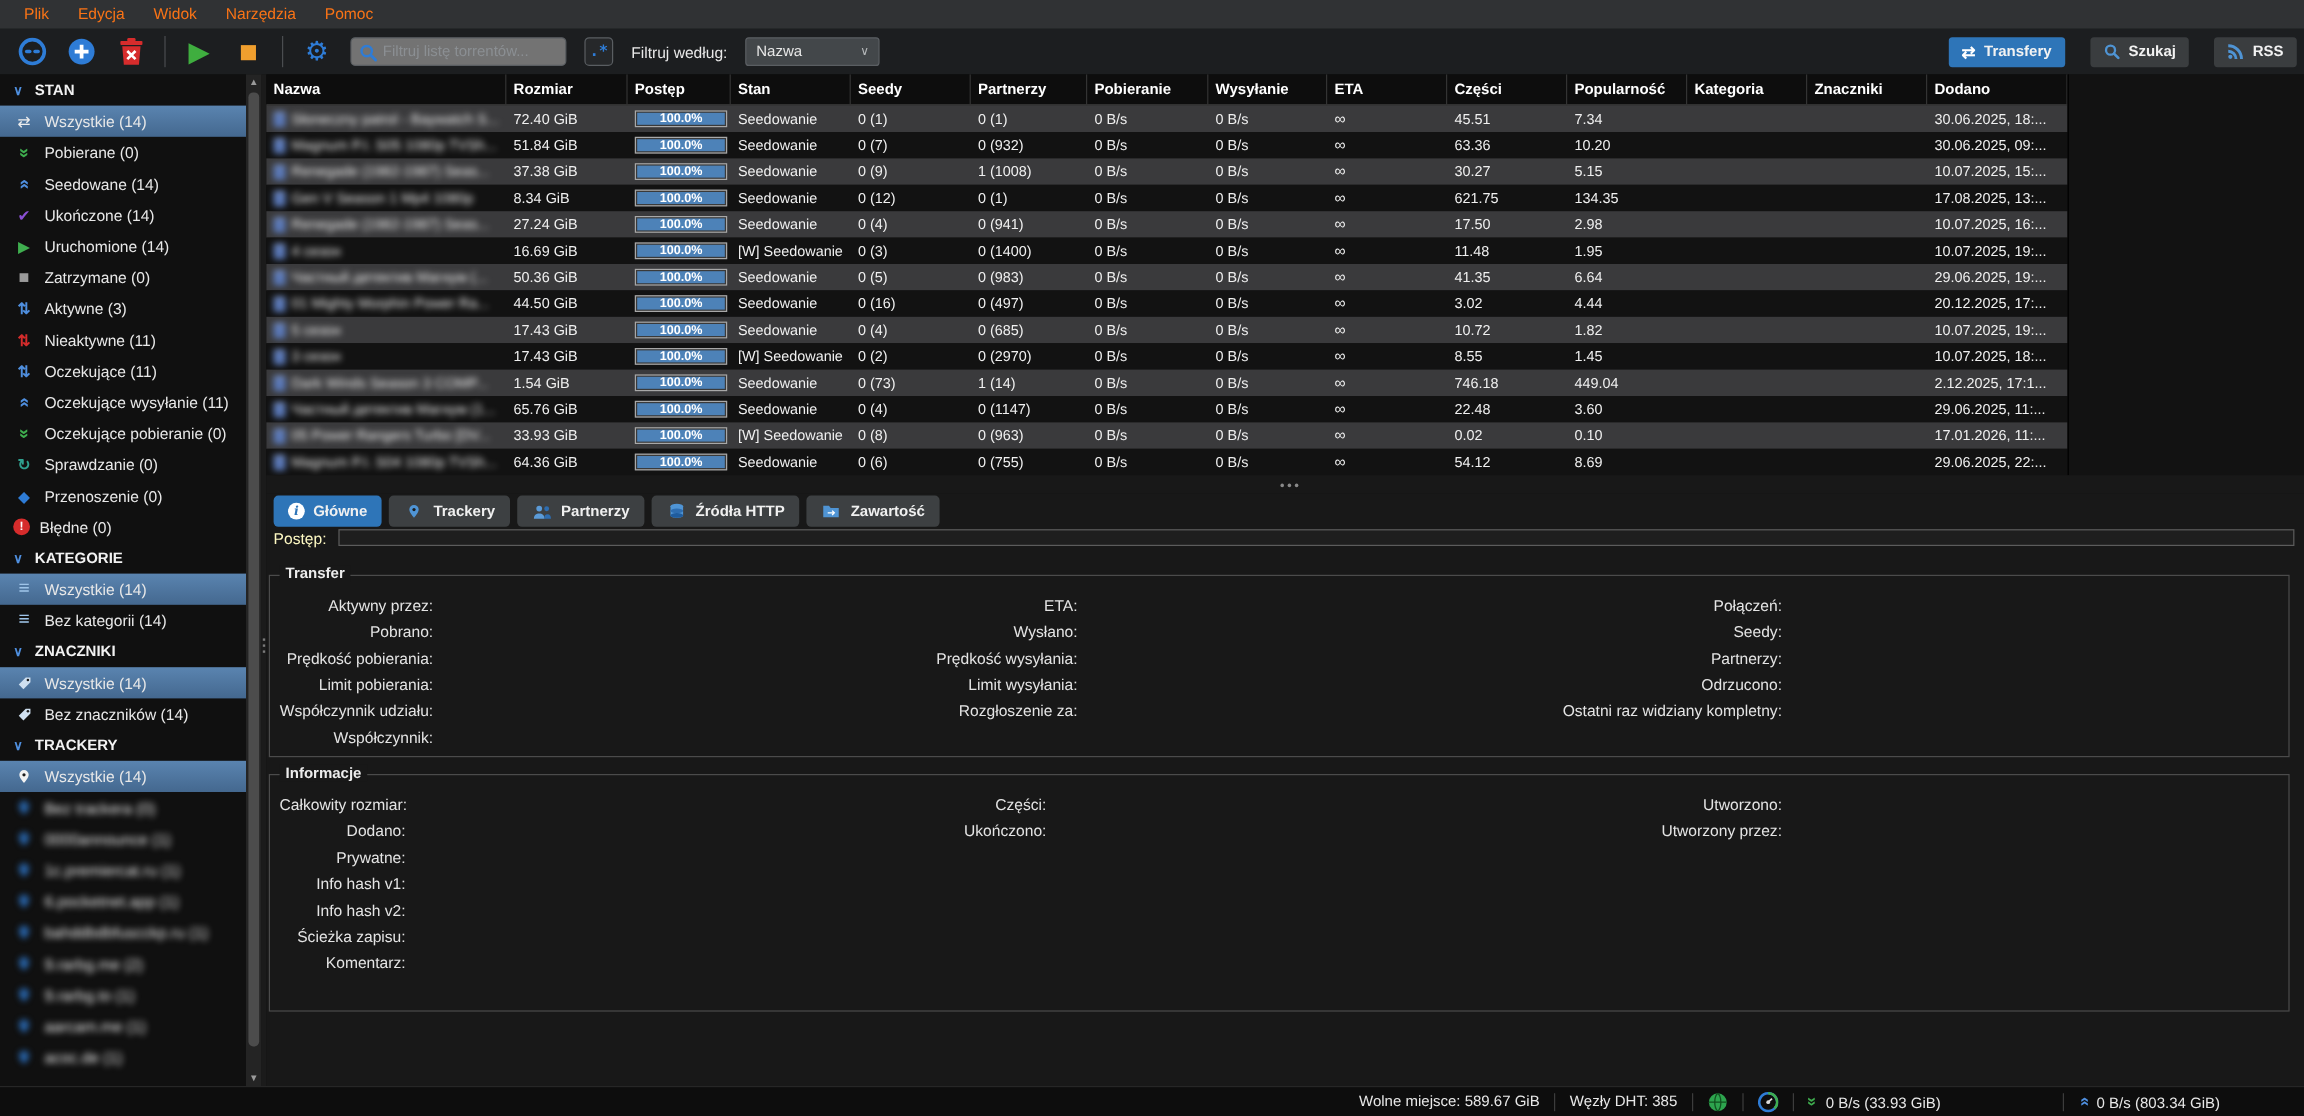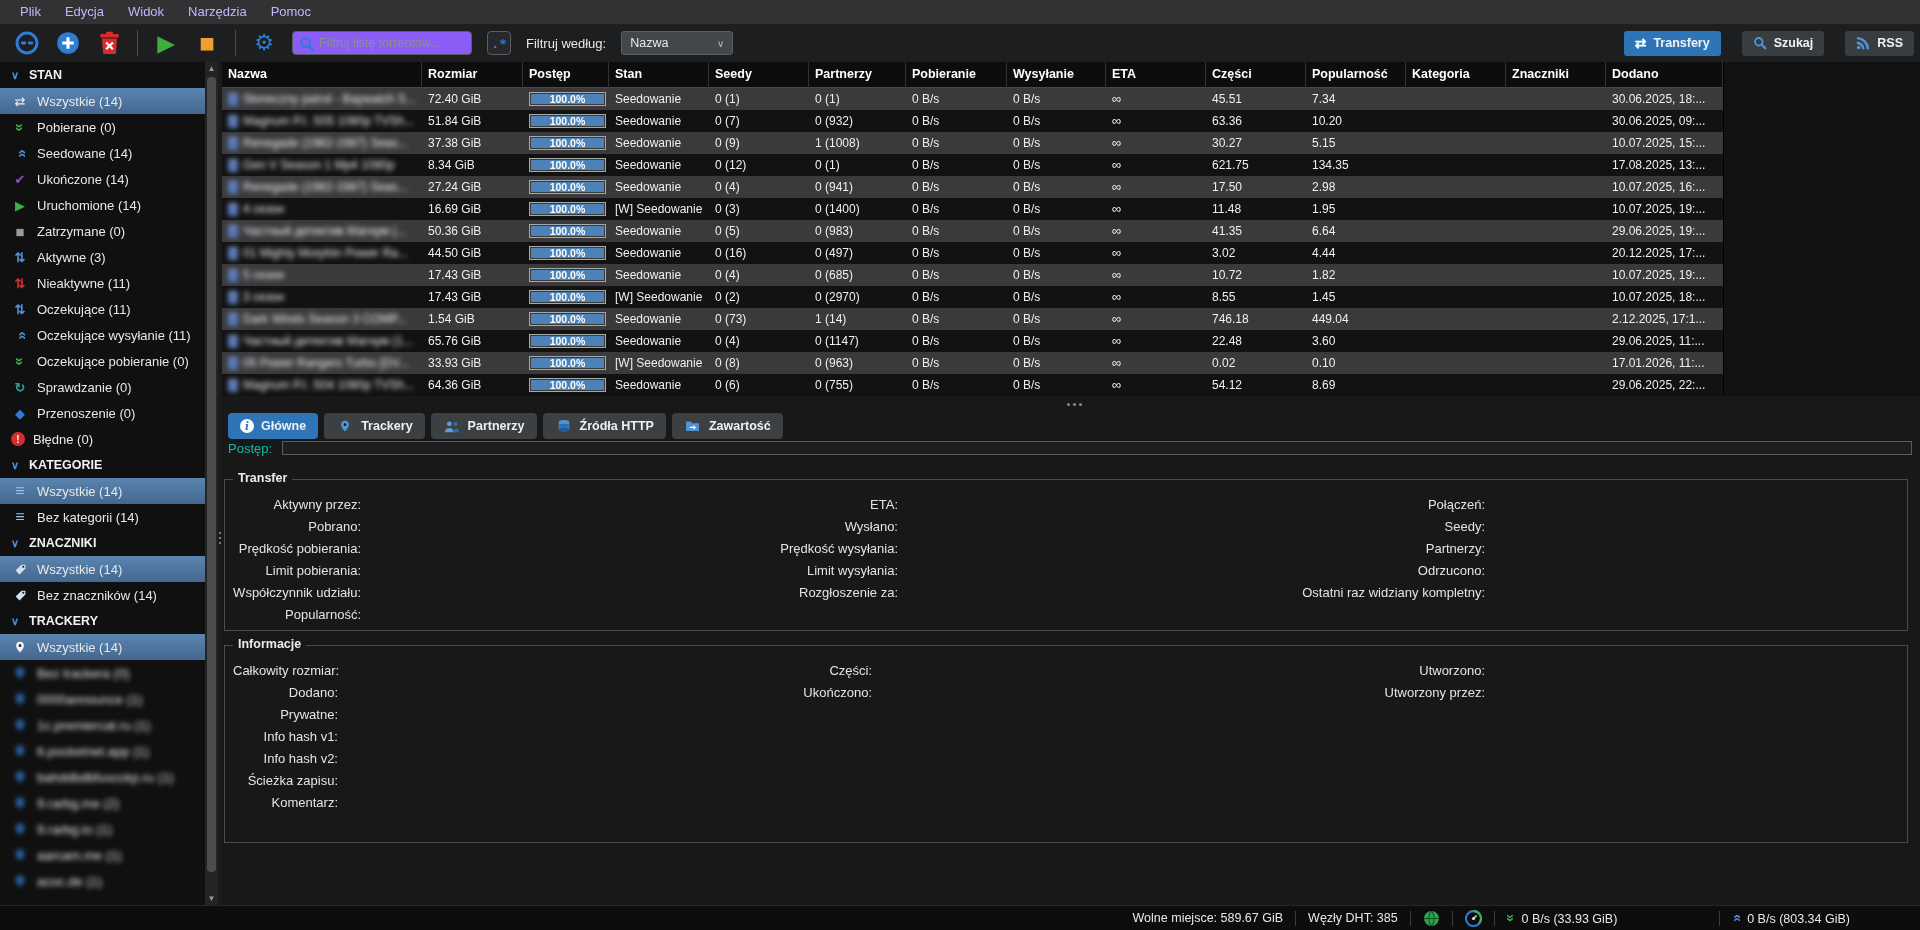"Plik" .menu-item { color: #c4b5fd -> #f97316 }
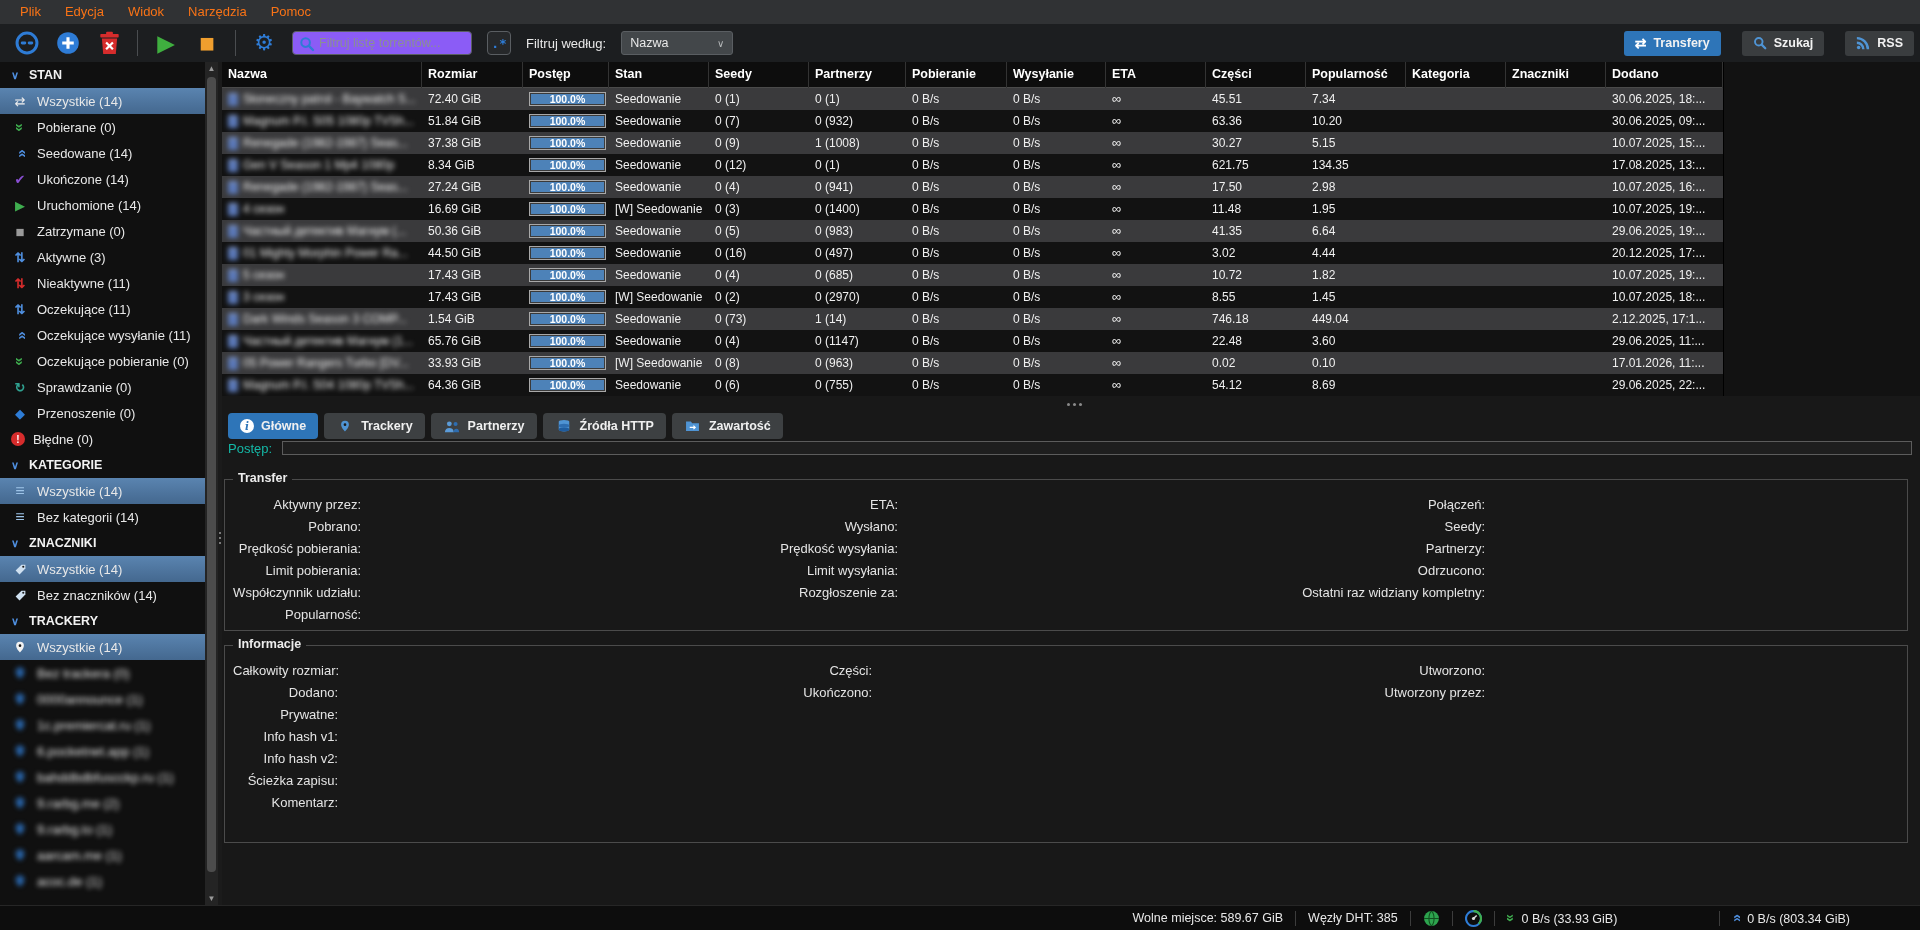"Filtruj listę torrentów..." .searchbox { background: #8b5cf6 -> #737373 }
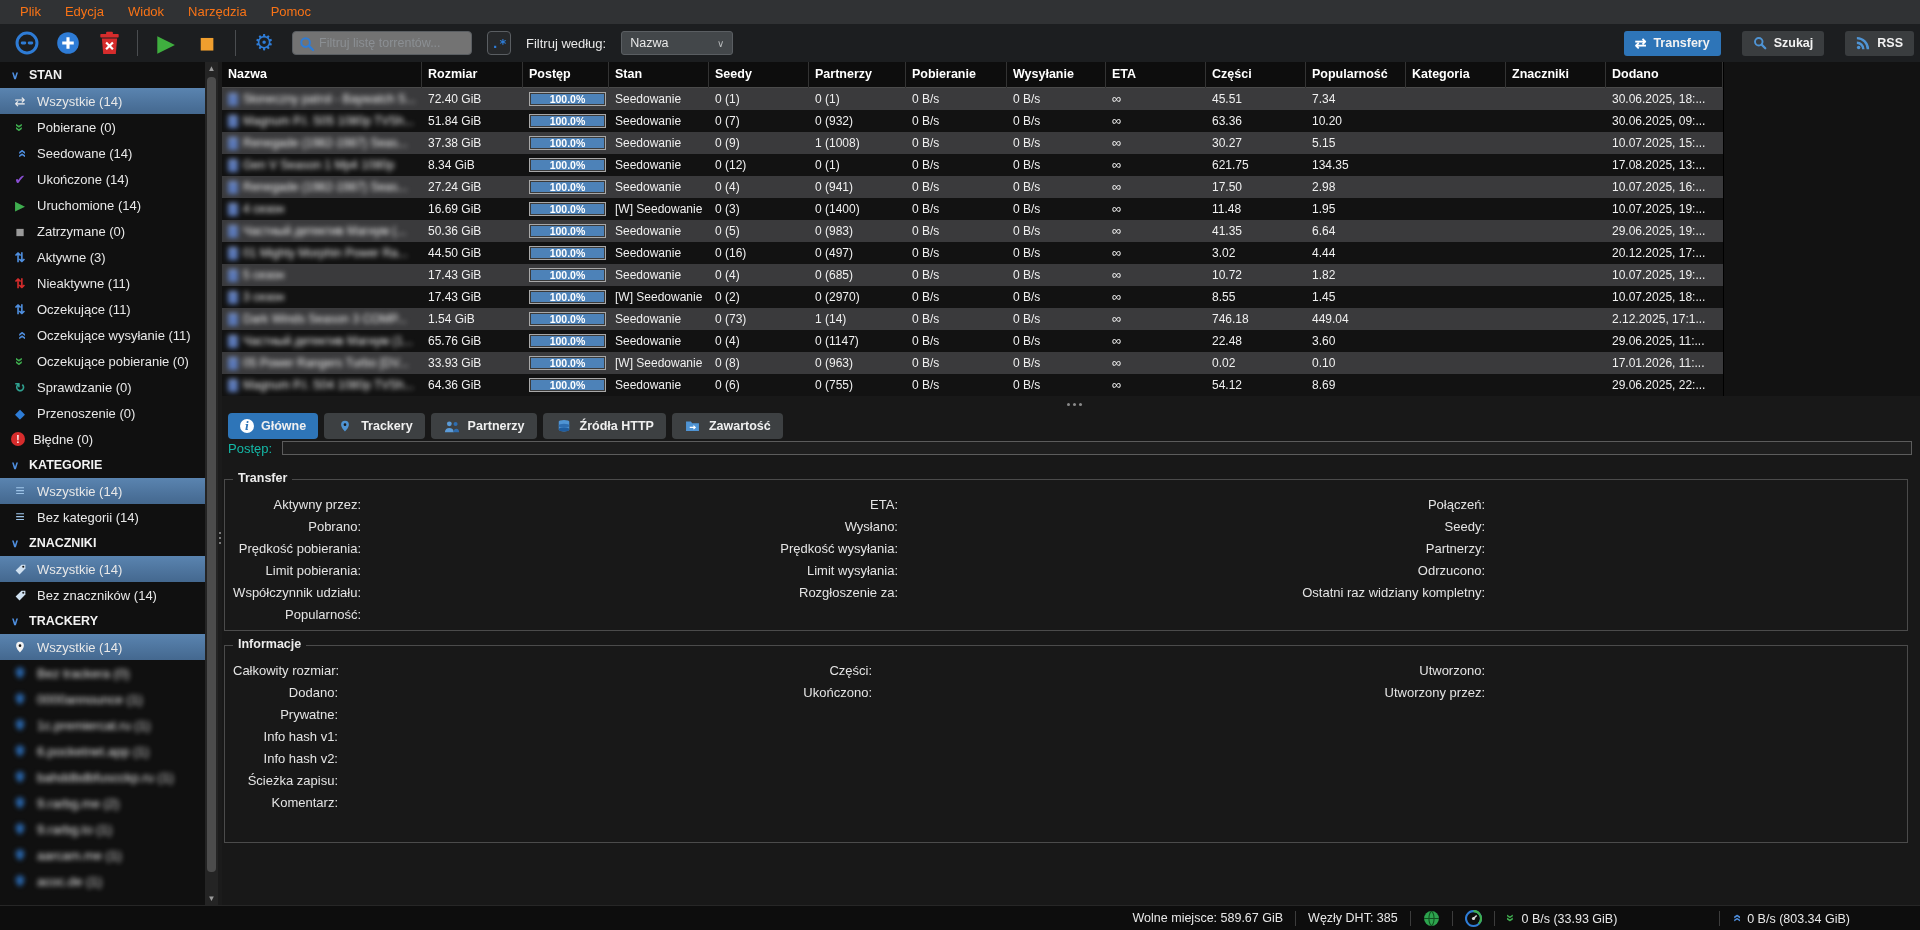"Postęp:" .plabel { color: #14b8a6 -> #fef9c3 }
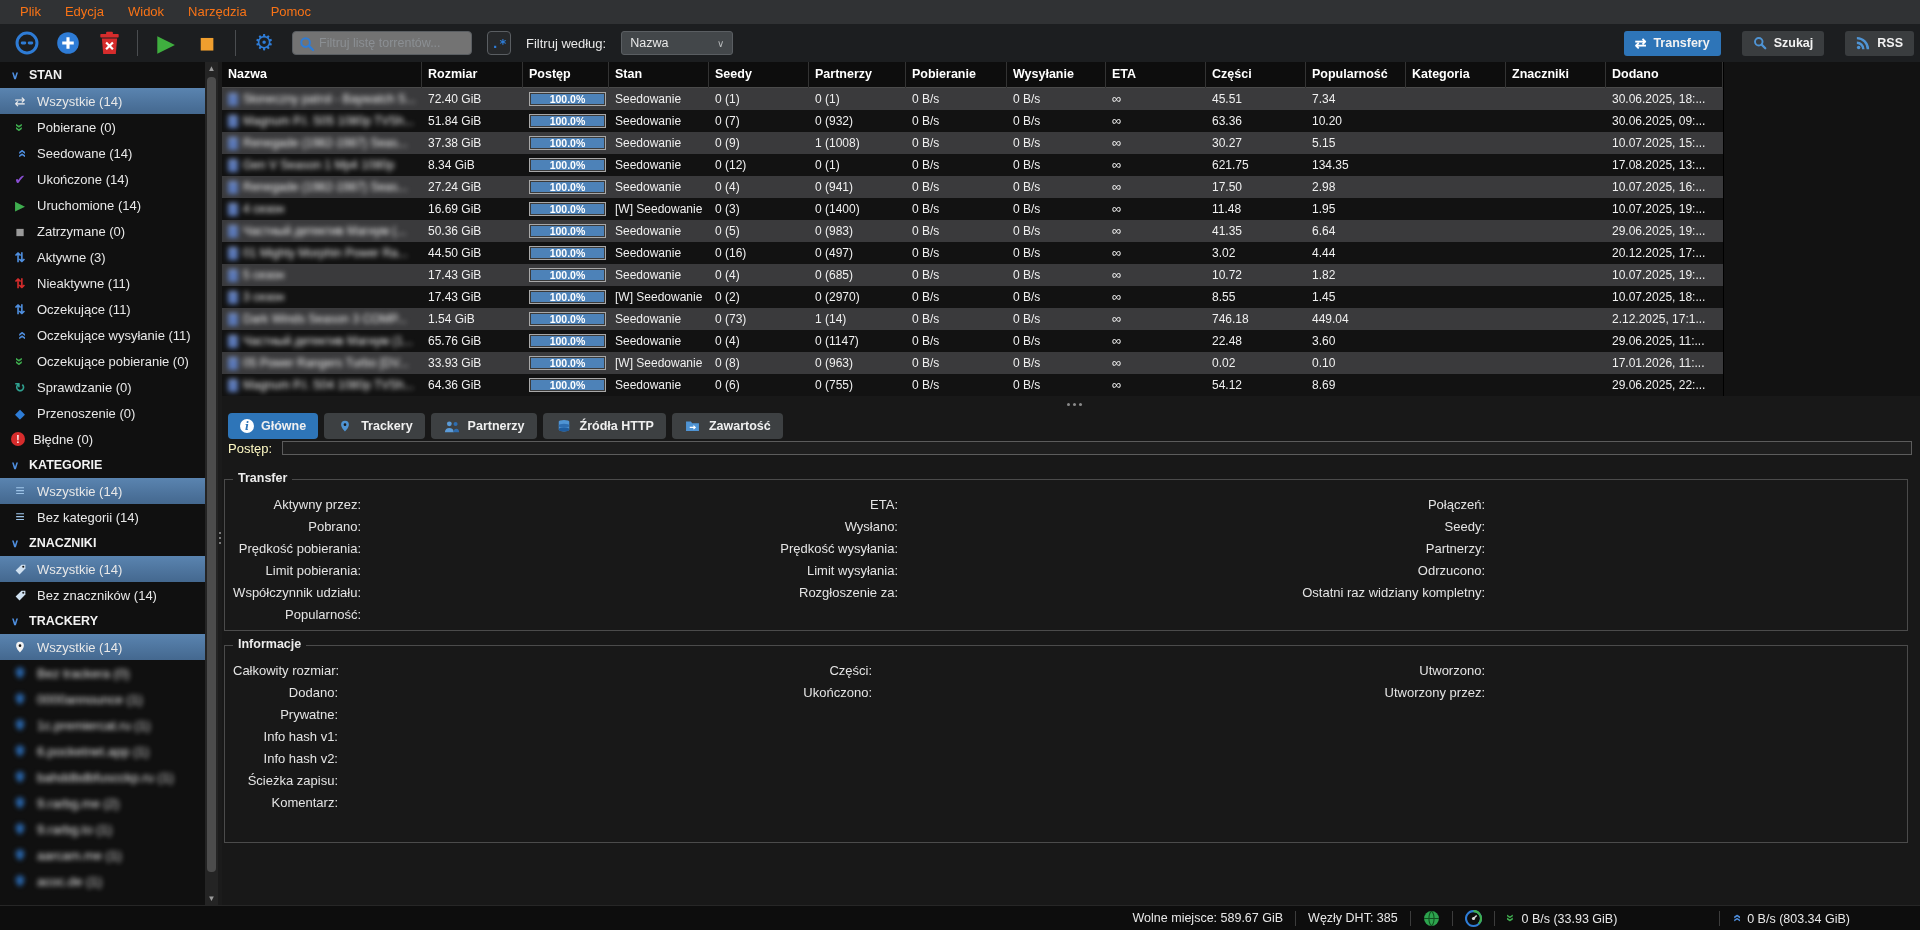"Popularność:" div.flabel { text: Popularność -> Współczynnik }
